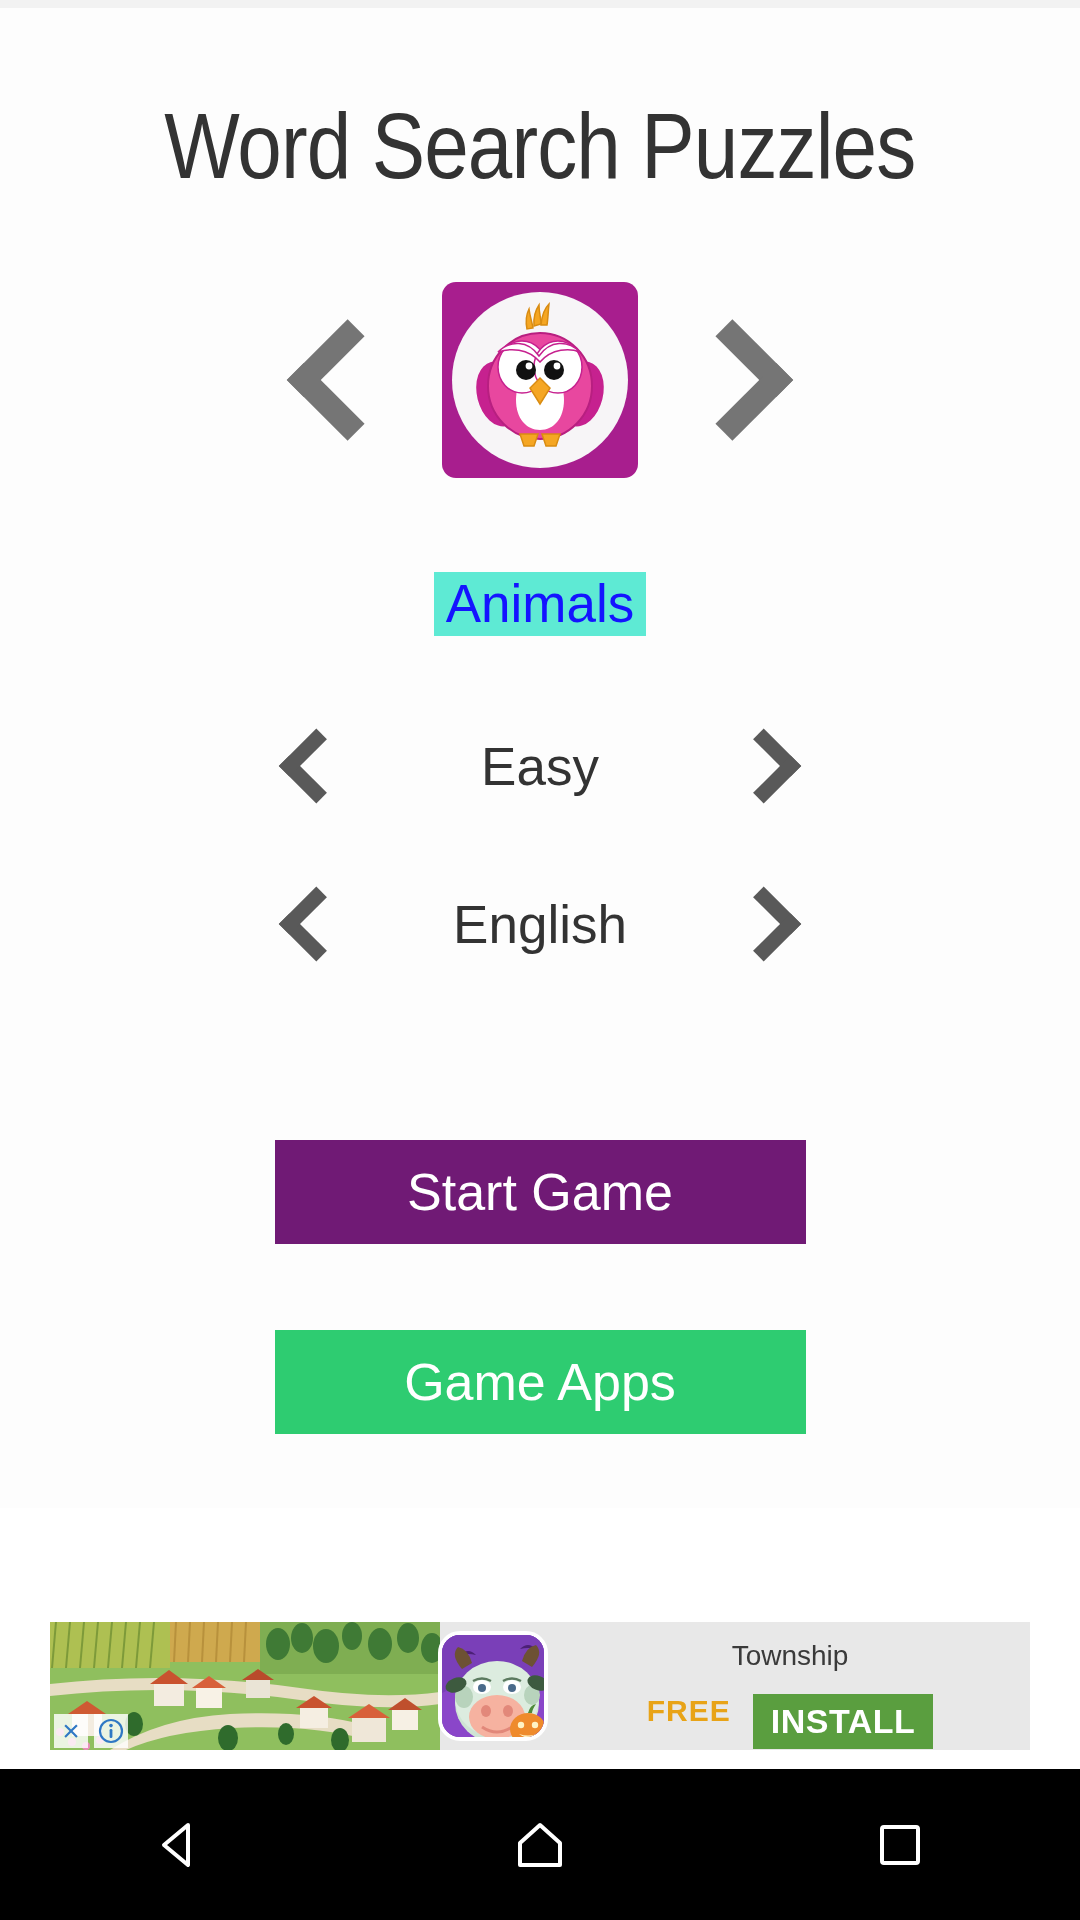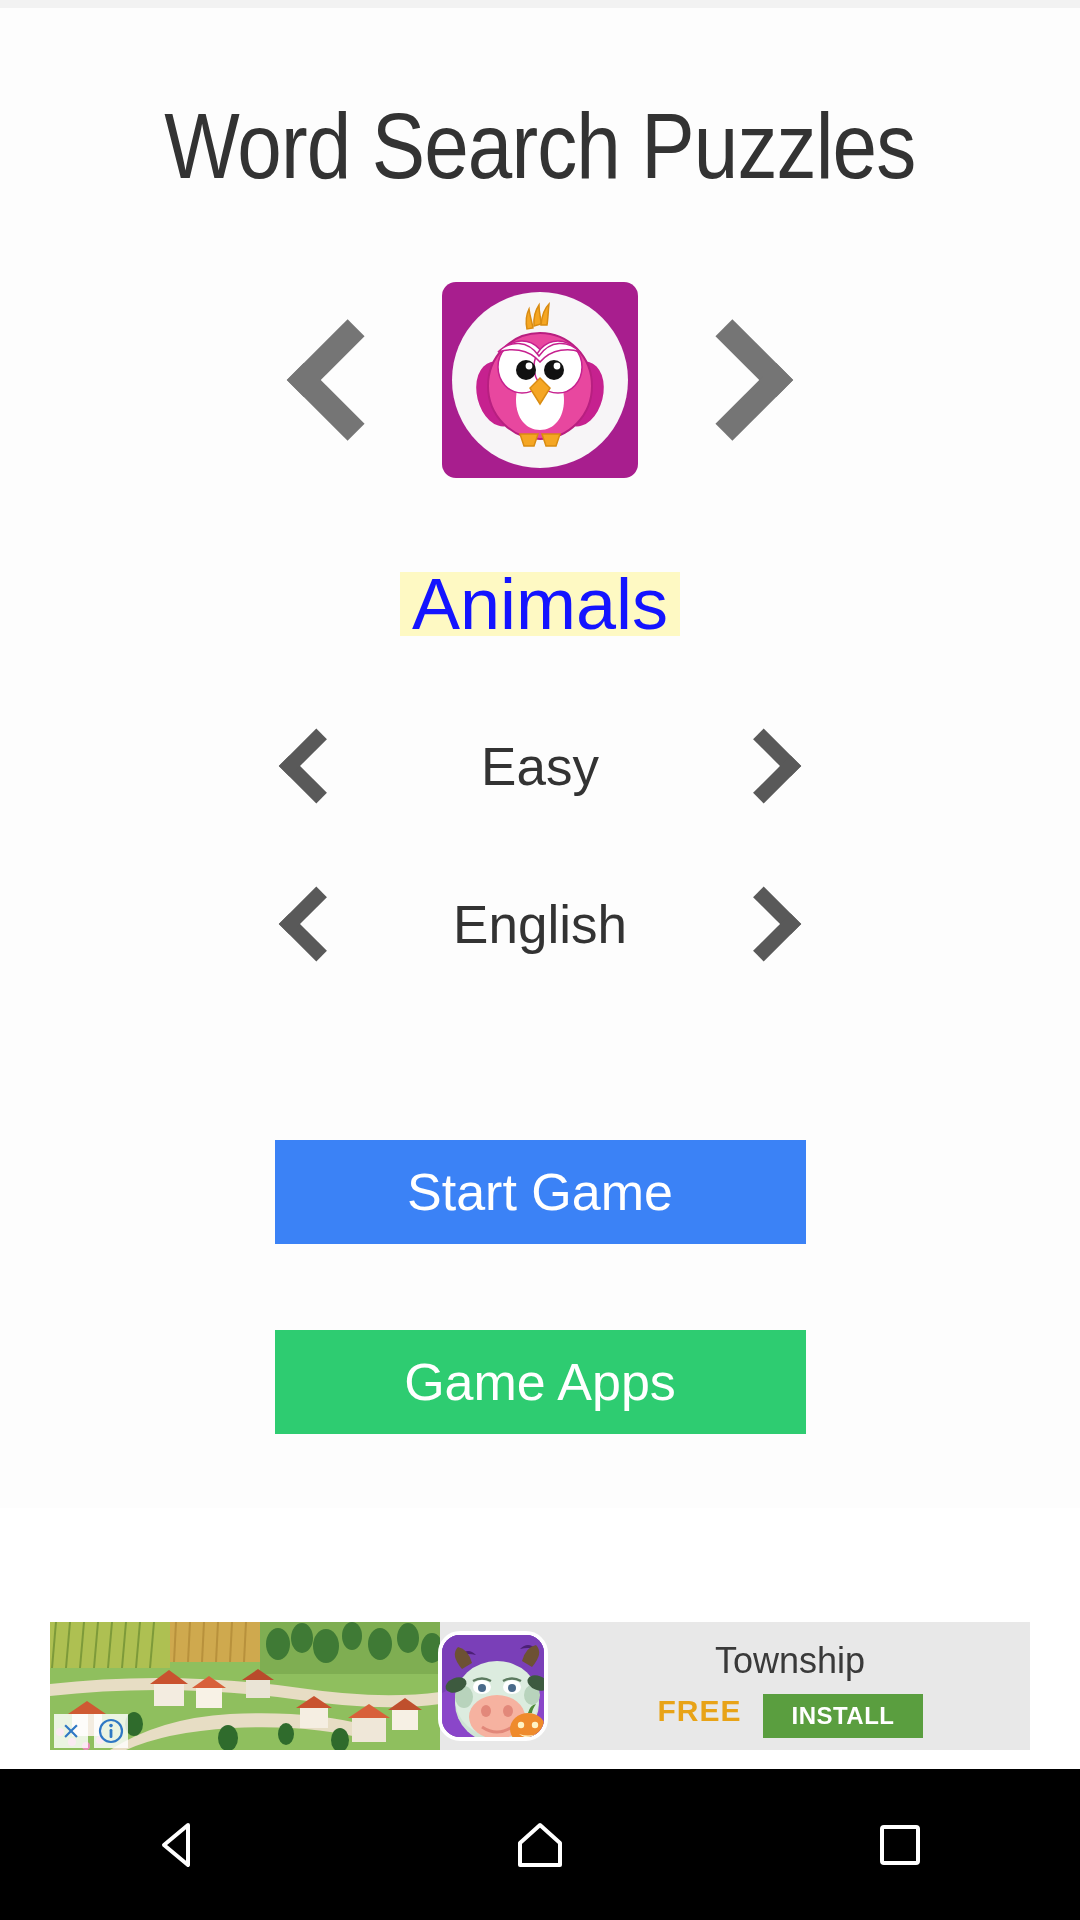"Animals" #category-label { background: #fef9c3 -> #5eead4; font-size: 72px -> 53px }
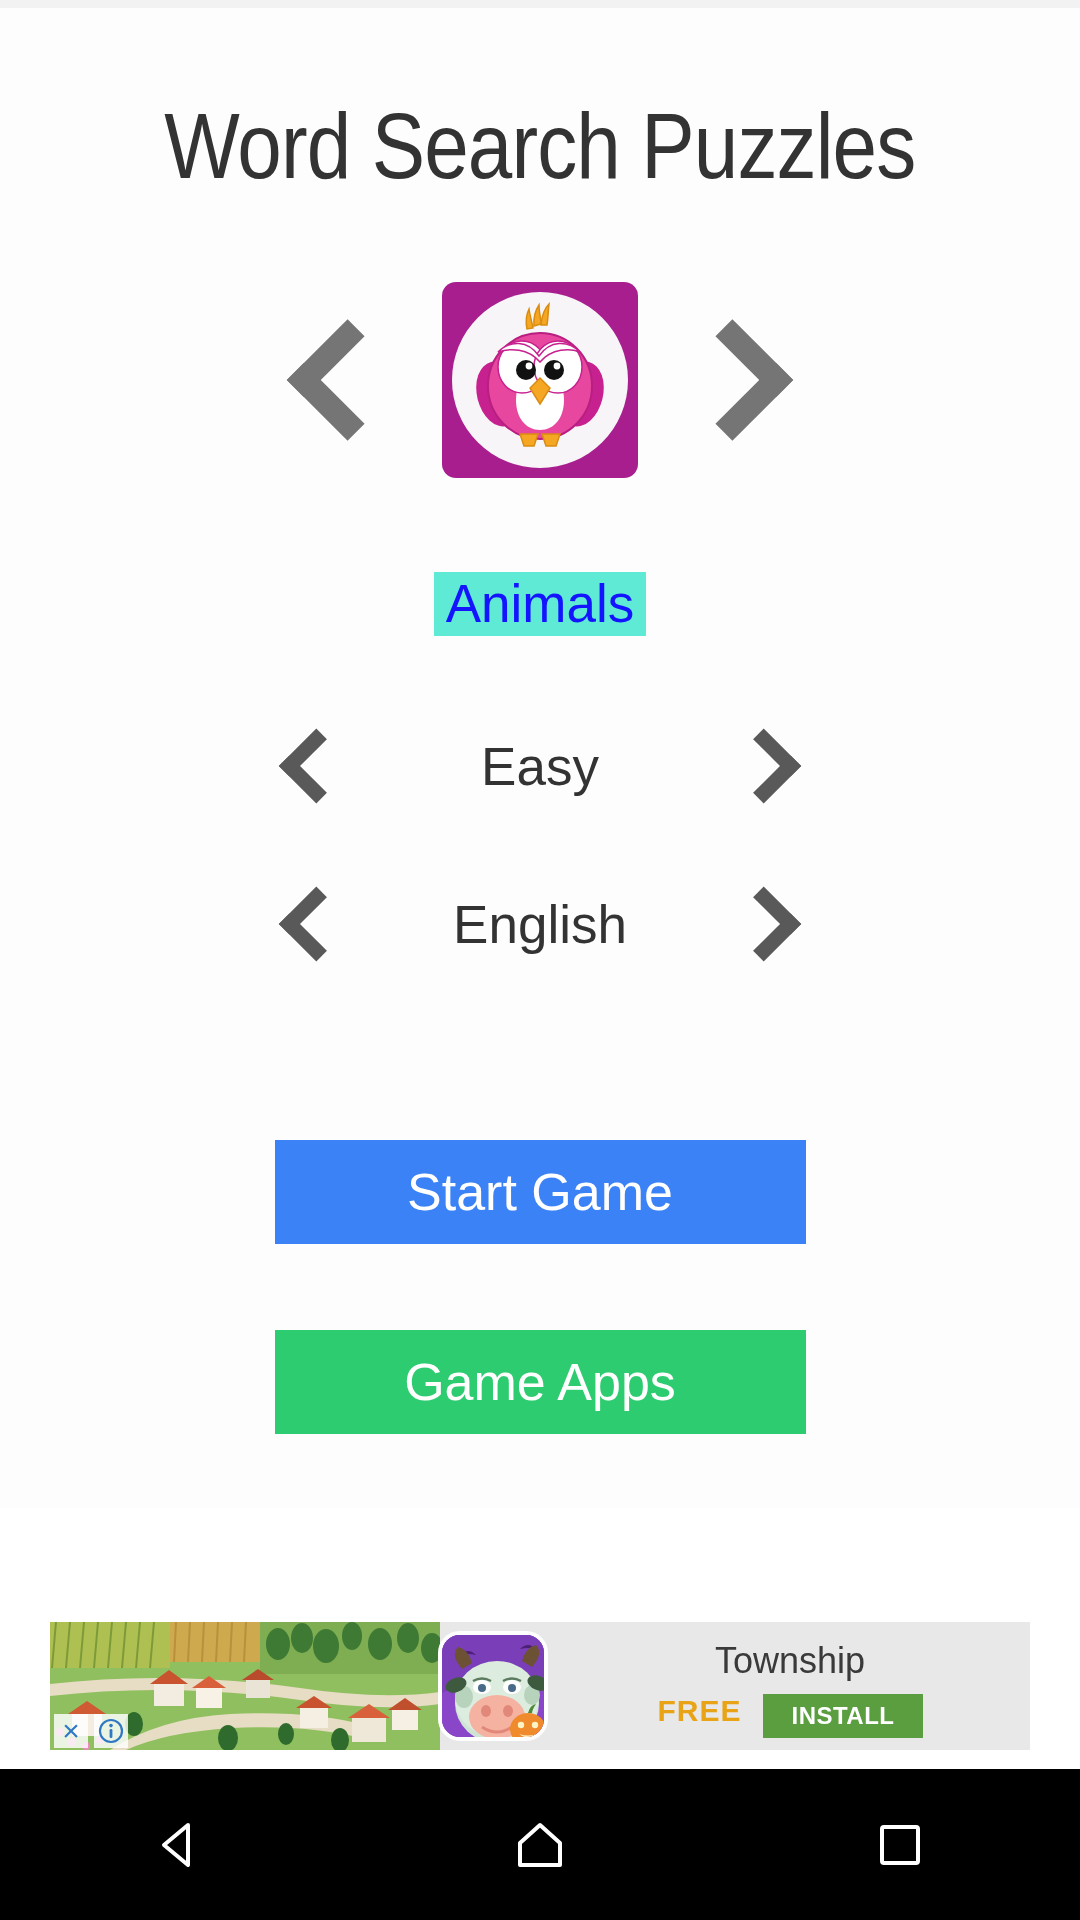"Start Game" #start-game-button { background: #3b82f6 -> #701a75 }
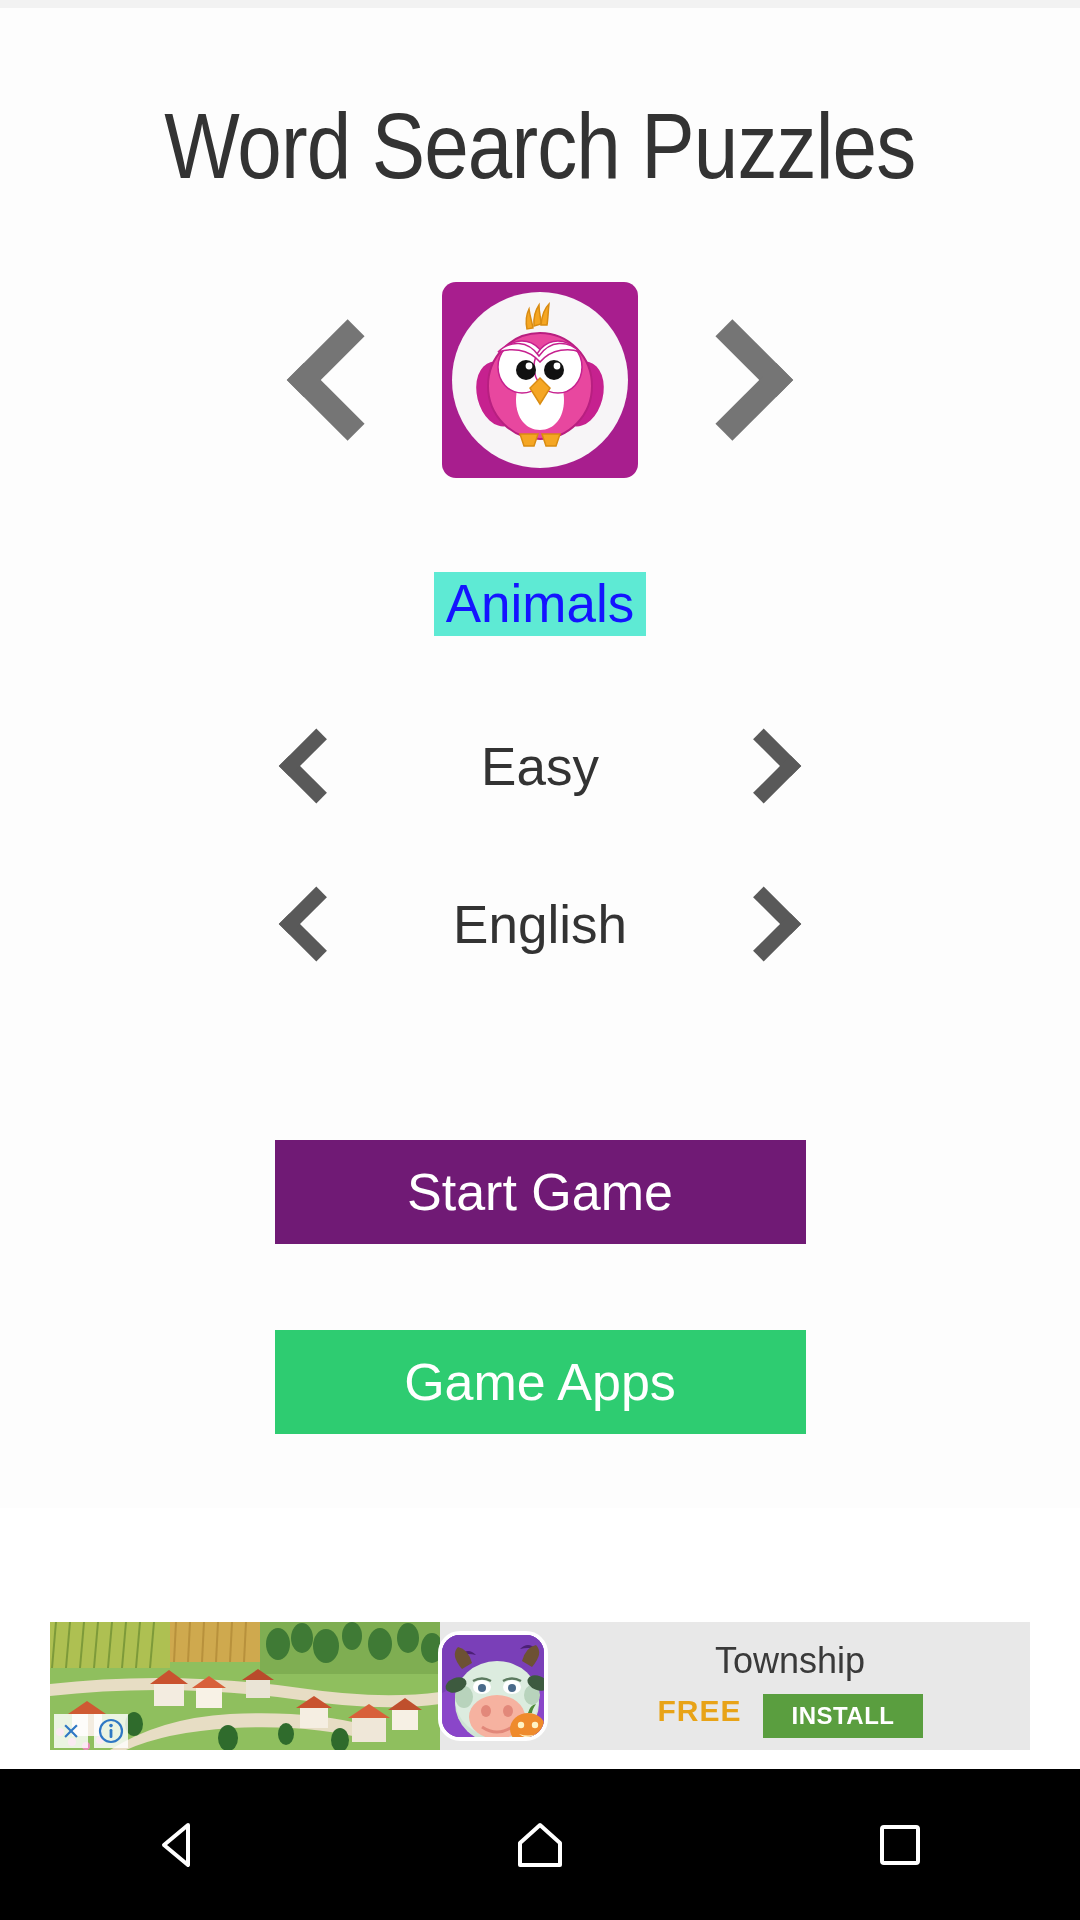"Township" #ad-title { font-size: 36px -> 28px }
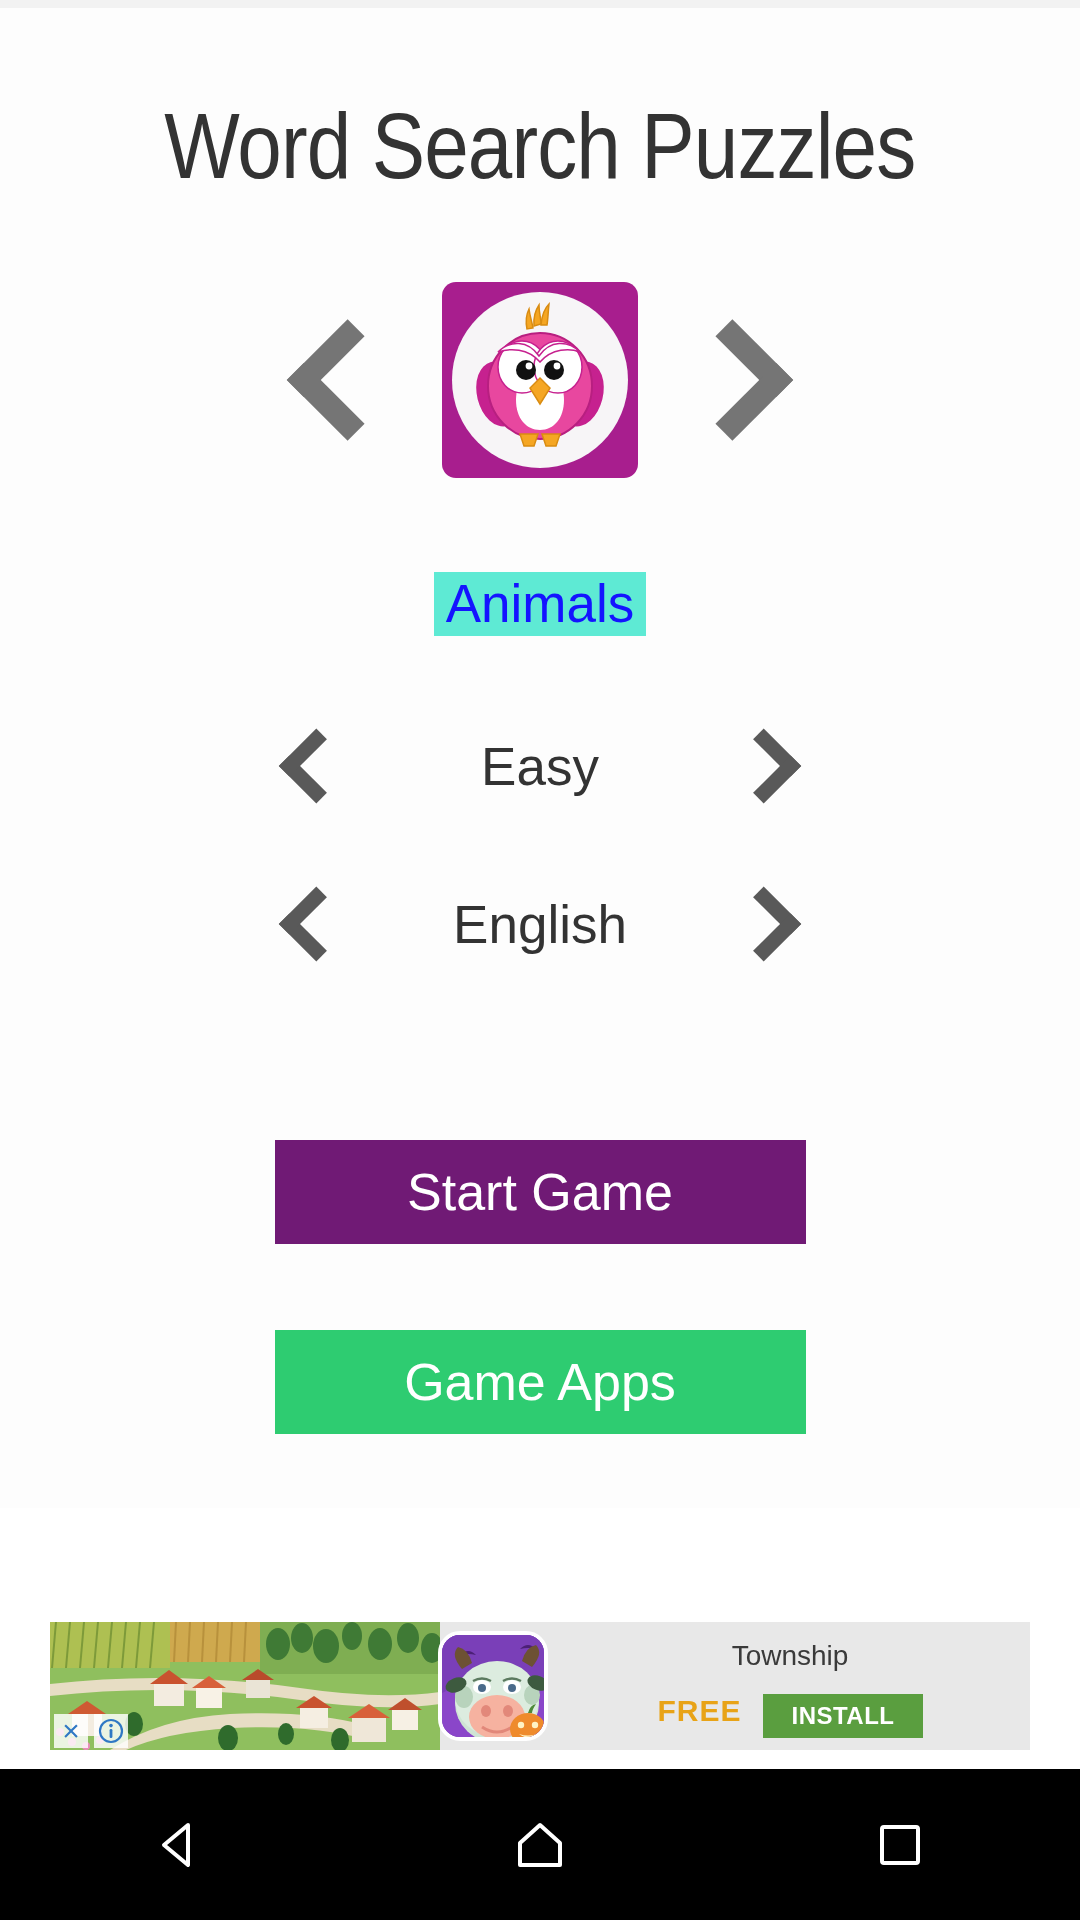"INSTALL" #ad-install-button { font-size: 24px -> 34px; padding: 8px 28px -> 8px 18px }
